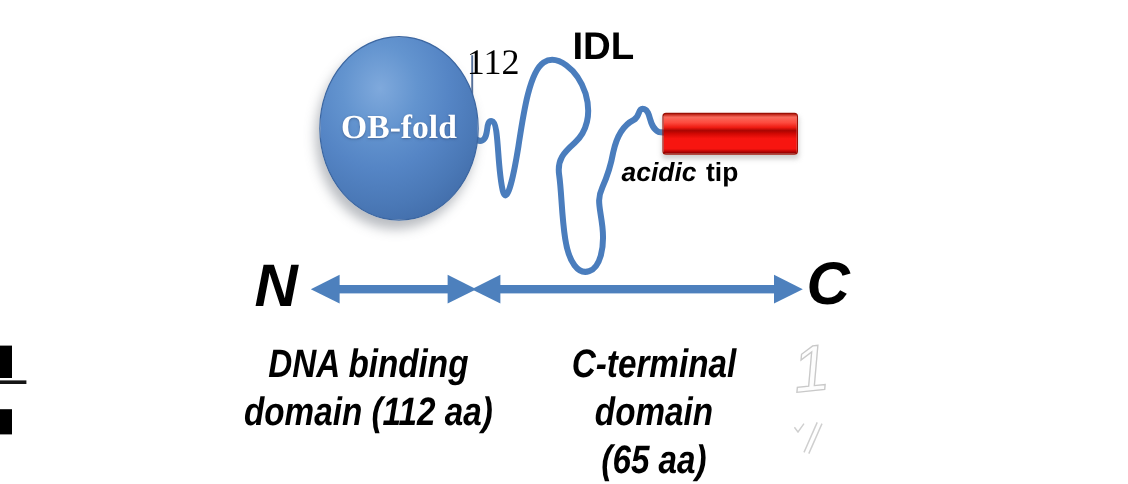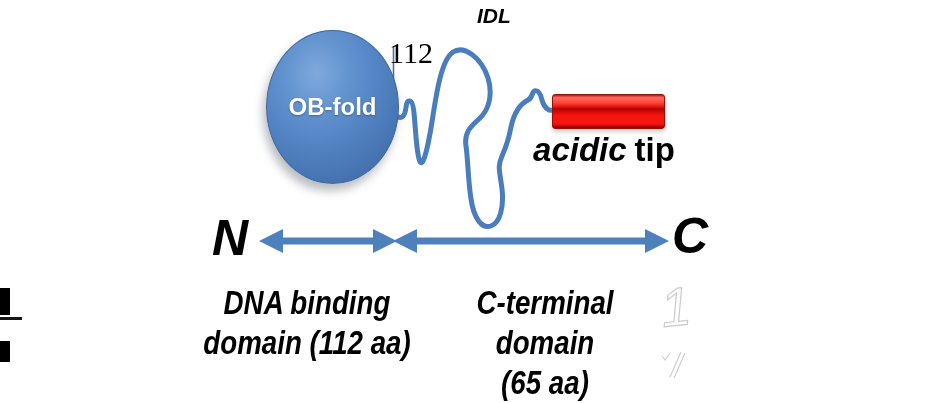"IDL" .idl-label { font-size: 21px -> 32px; font-style: italic -> none; top: 4px -> 20px }
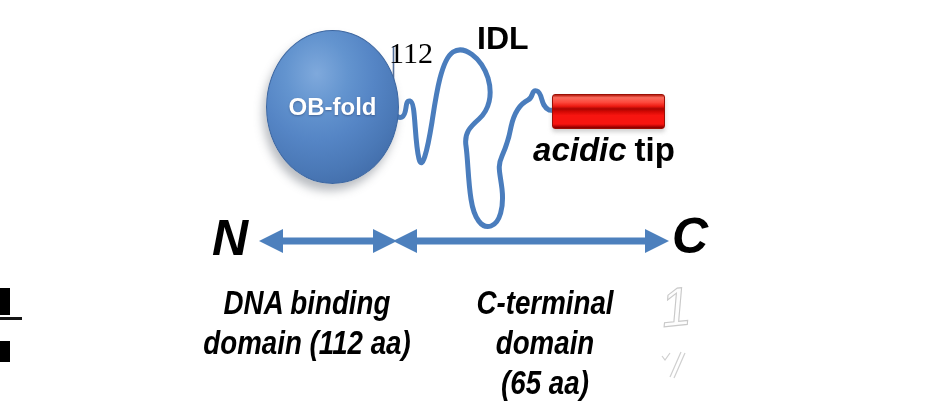"OB-fold" .ob-fold-label { font-family: Liberation Sans, sans-serif -> Liberation Serif, serif; font-size: 24px -> 28px }
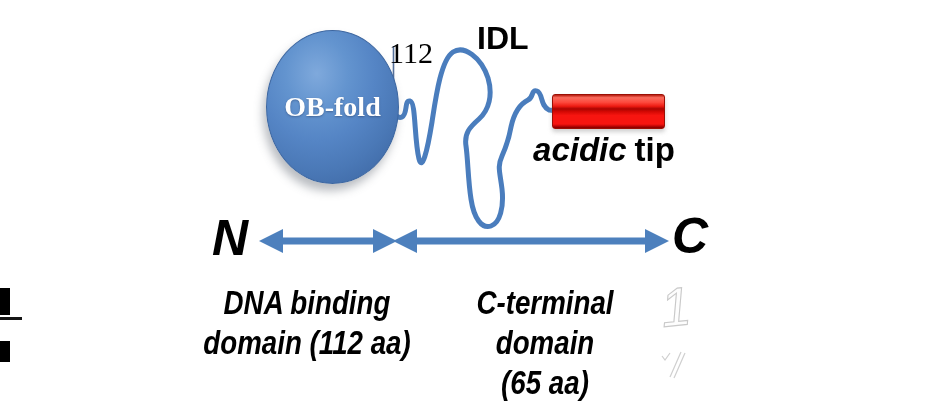"acidic tip" .acidic-label { font-size: 33px -> 22px; text-align: center -> left }
